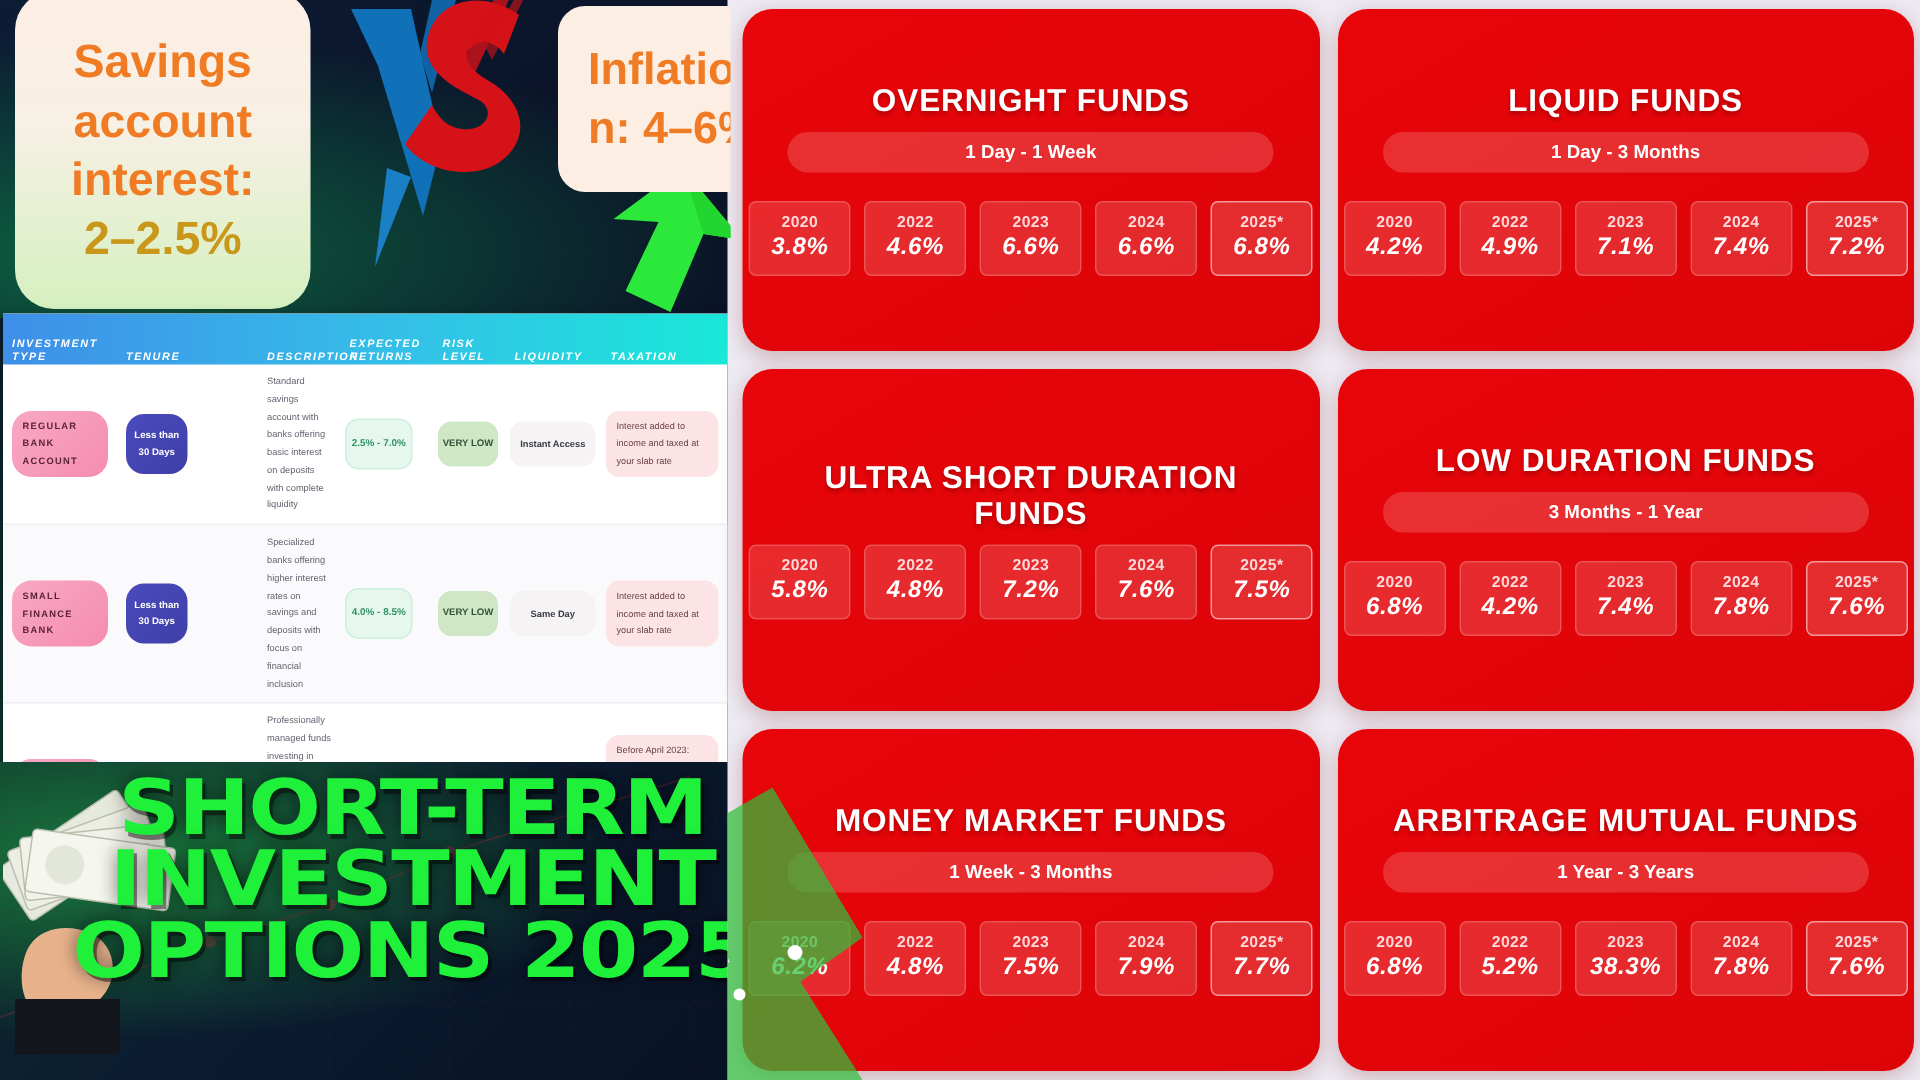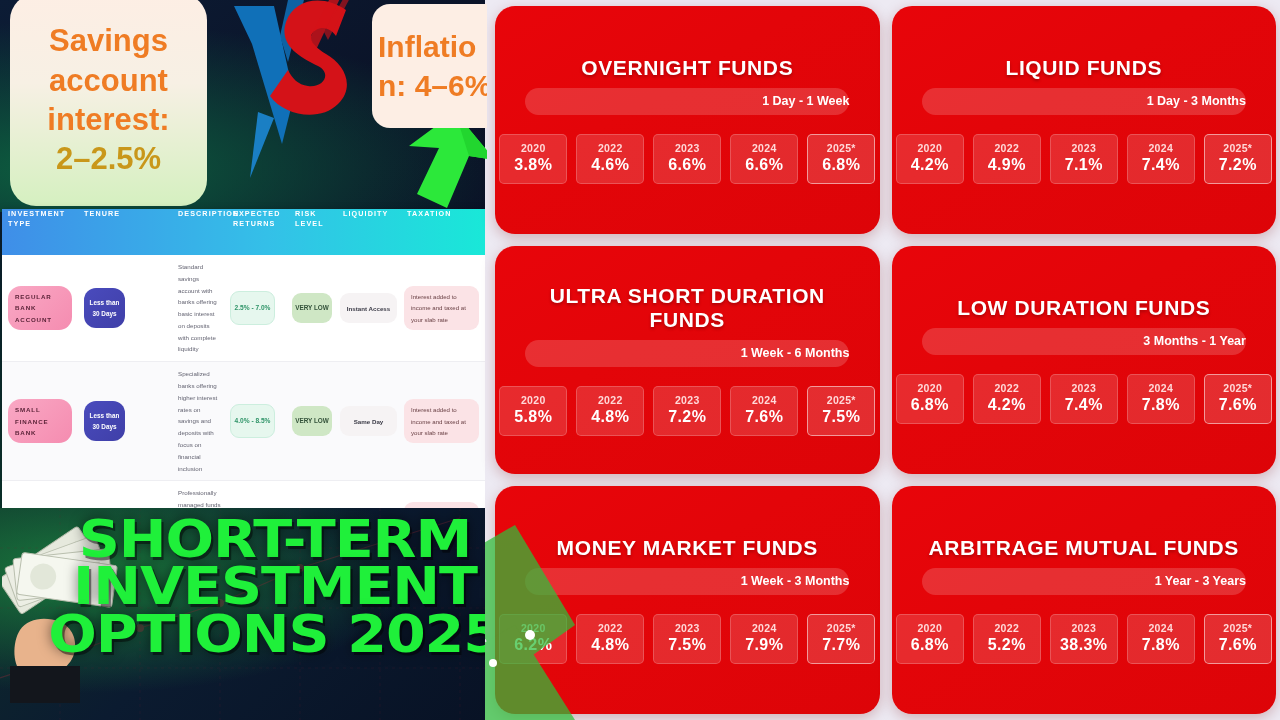"Inflatio" #inflation-badge { padding: 4px 6px -> 4px 20px }
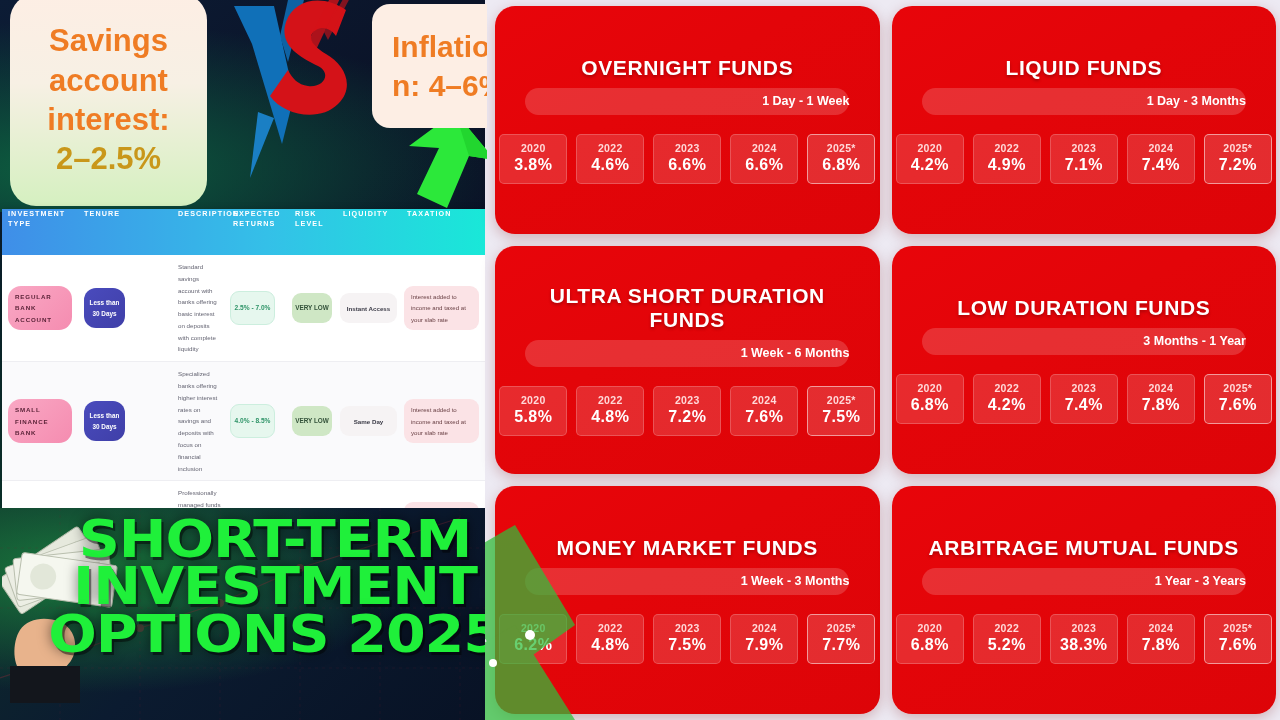"1 Day - 1 Week" .fund-period { text-align: right -> center }
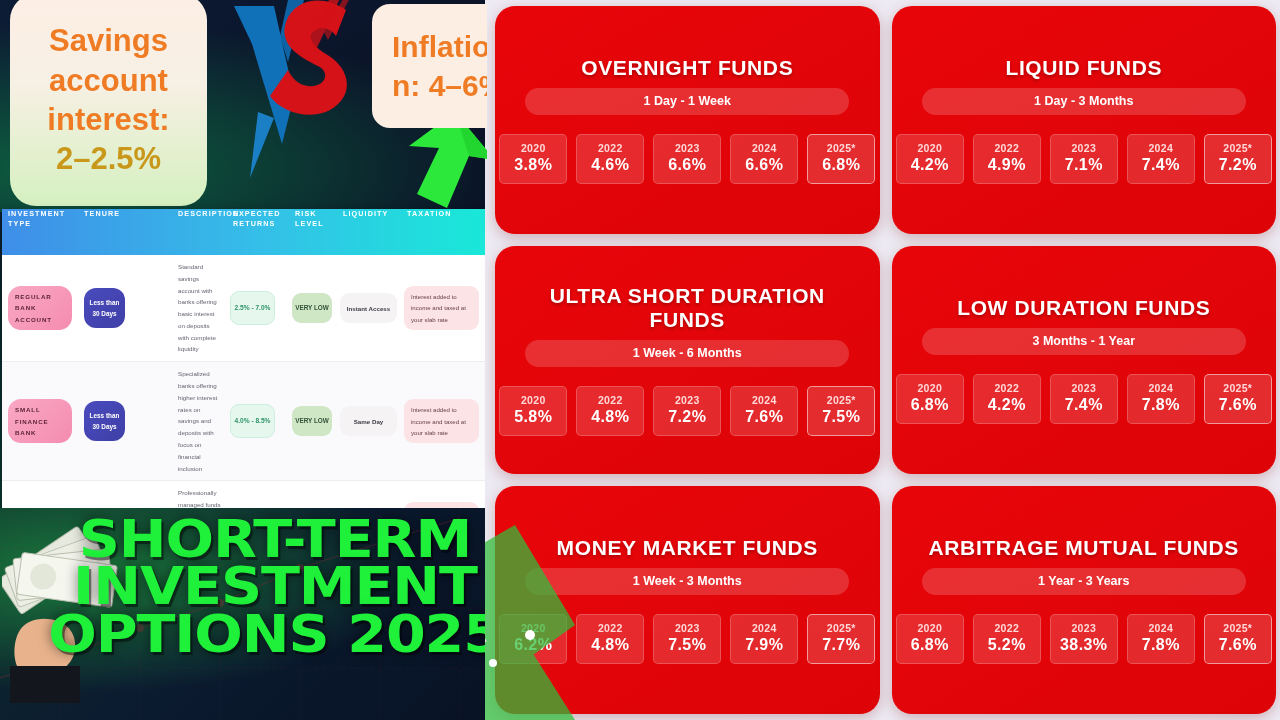"3.8%" .year-value { font-style: none -> italic }
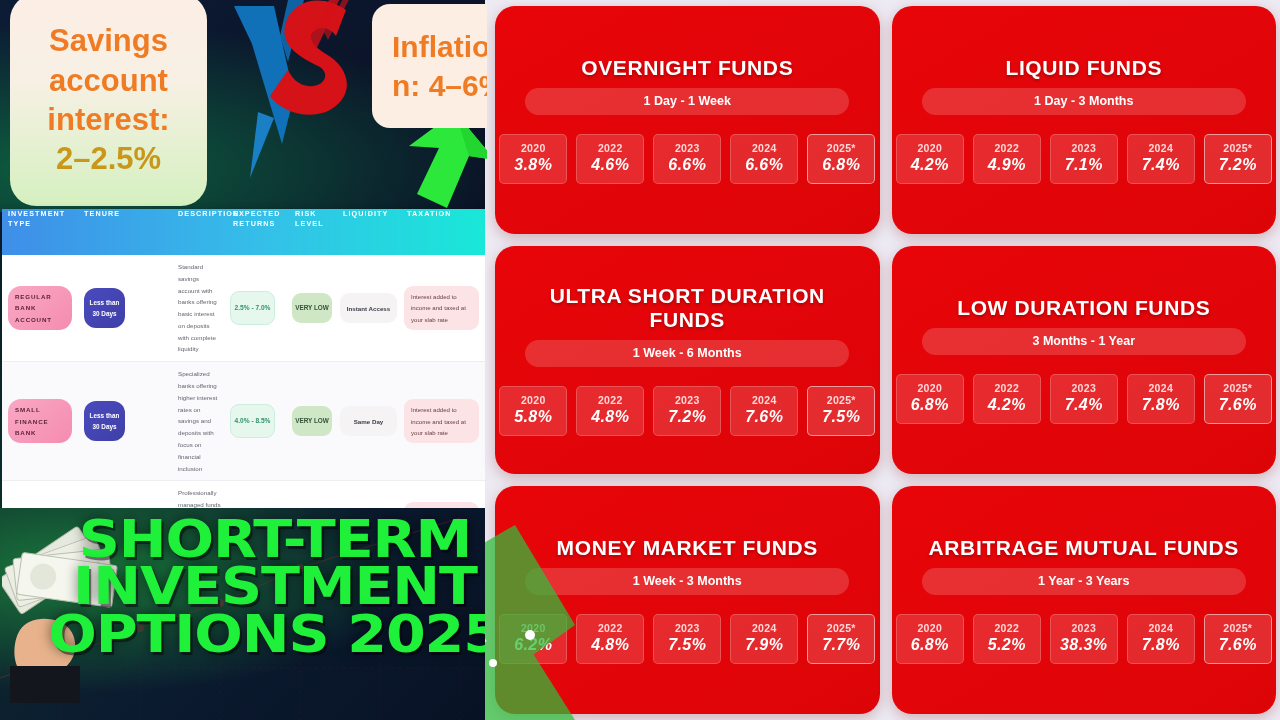"INVESTMENT TYPE" #thead { align-items: flex-start -> flex-end; font-style: none -> italic; height: 46px -> 34px }
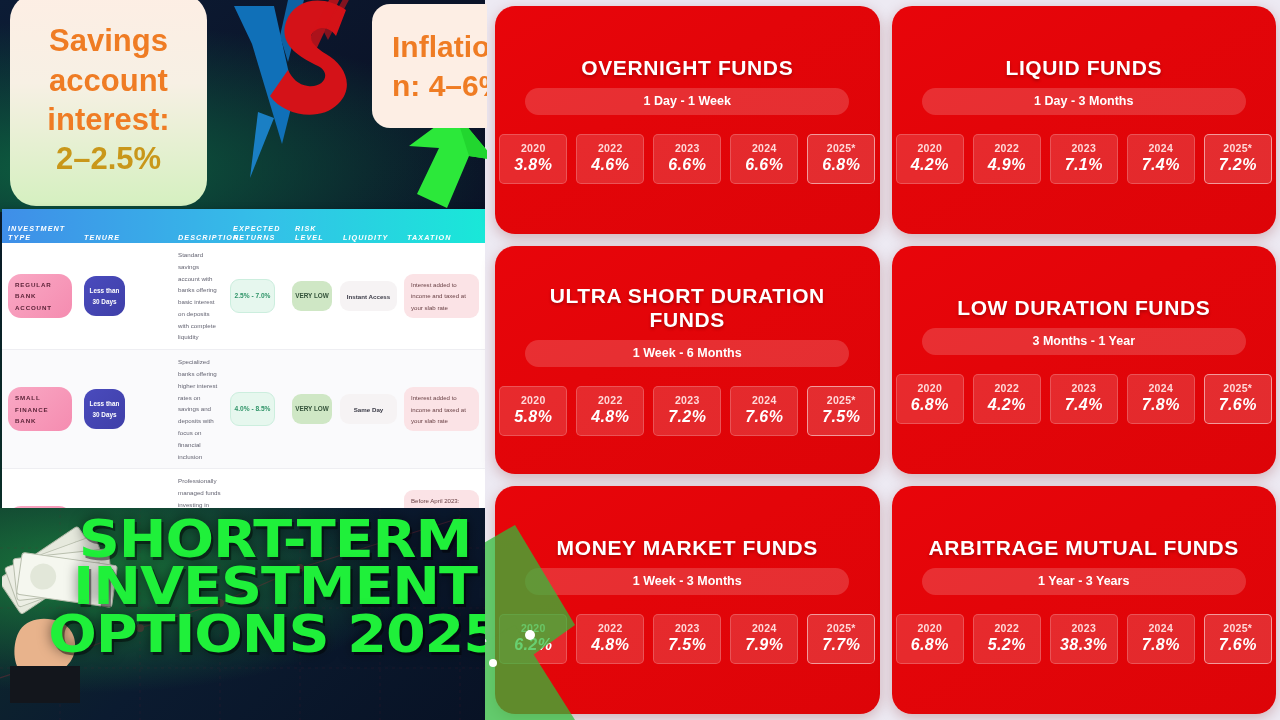"1 Week - 6 Months" div.fund-period { html: <div>1 Week - 6 Months</div> -> none }
